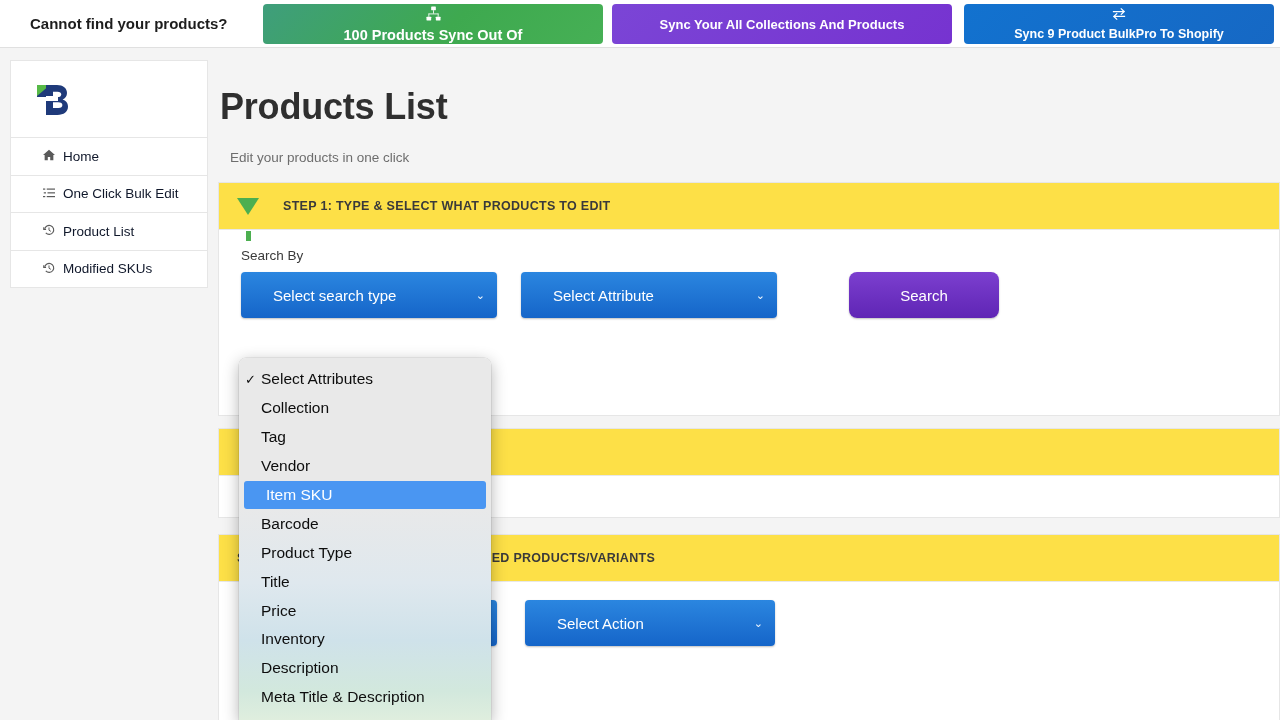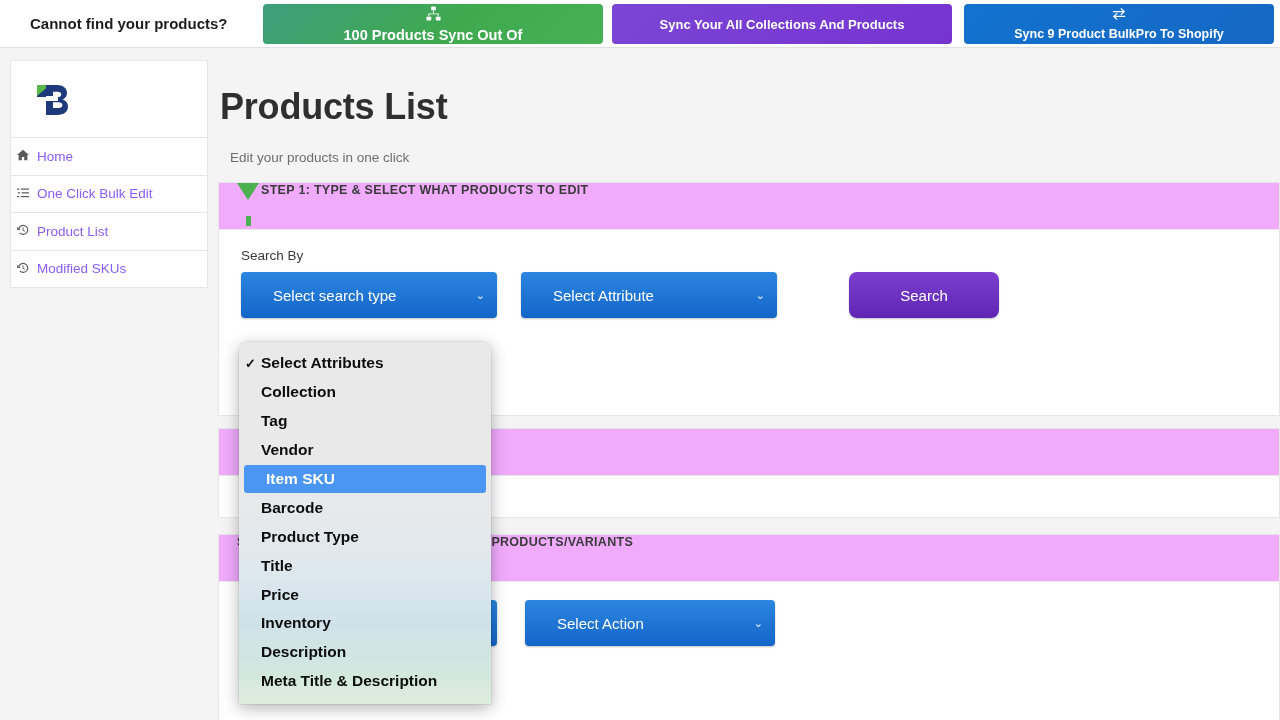"Home" .nav-item { color: #8b5cf6 -> #0f172a; padding-left: 6px -> 32px }
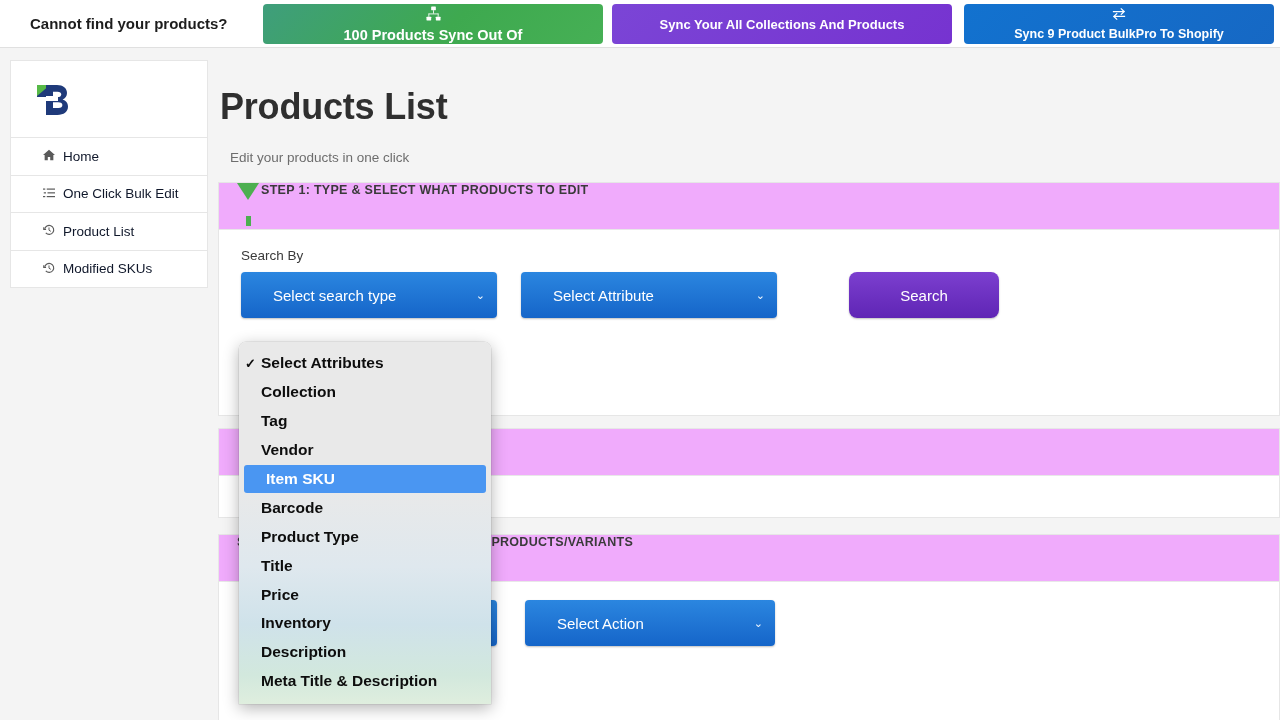"STEP 1: TYPE & SELECT" .card-head { align-items: flex-start -> center; background: #f0abfc -> #fde047; gap: 2px -> 24px }
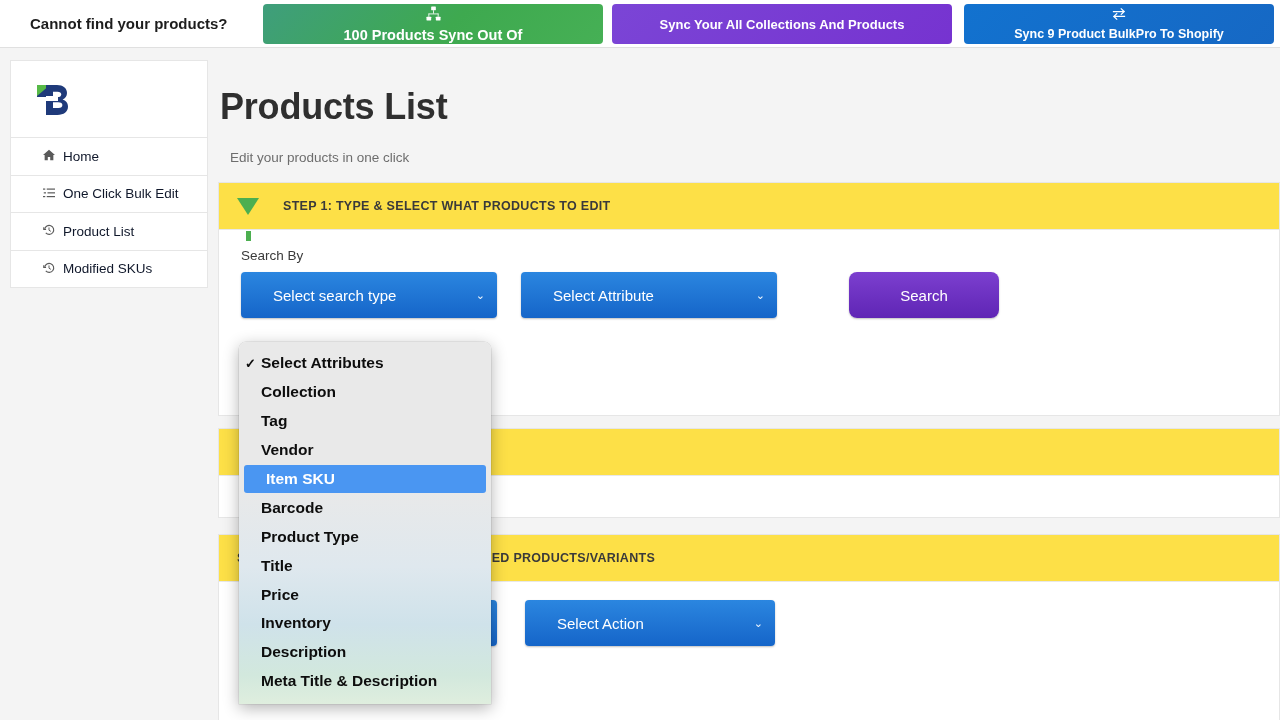"Select Attributes" .popup { font-weight: bold -> none; top: 342px -> 358px }
